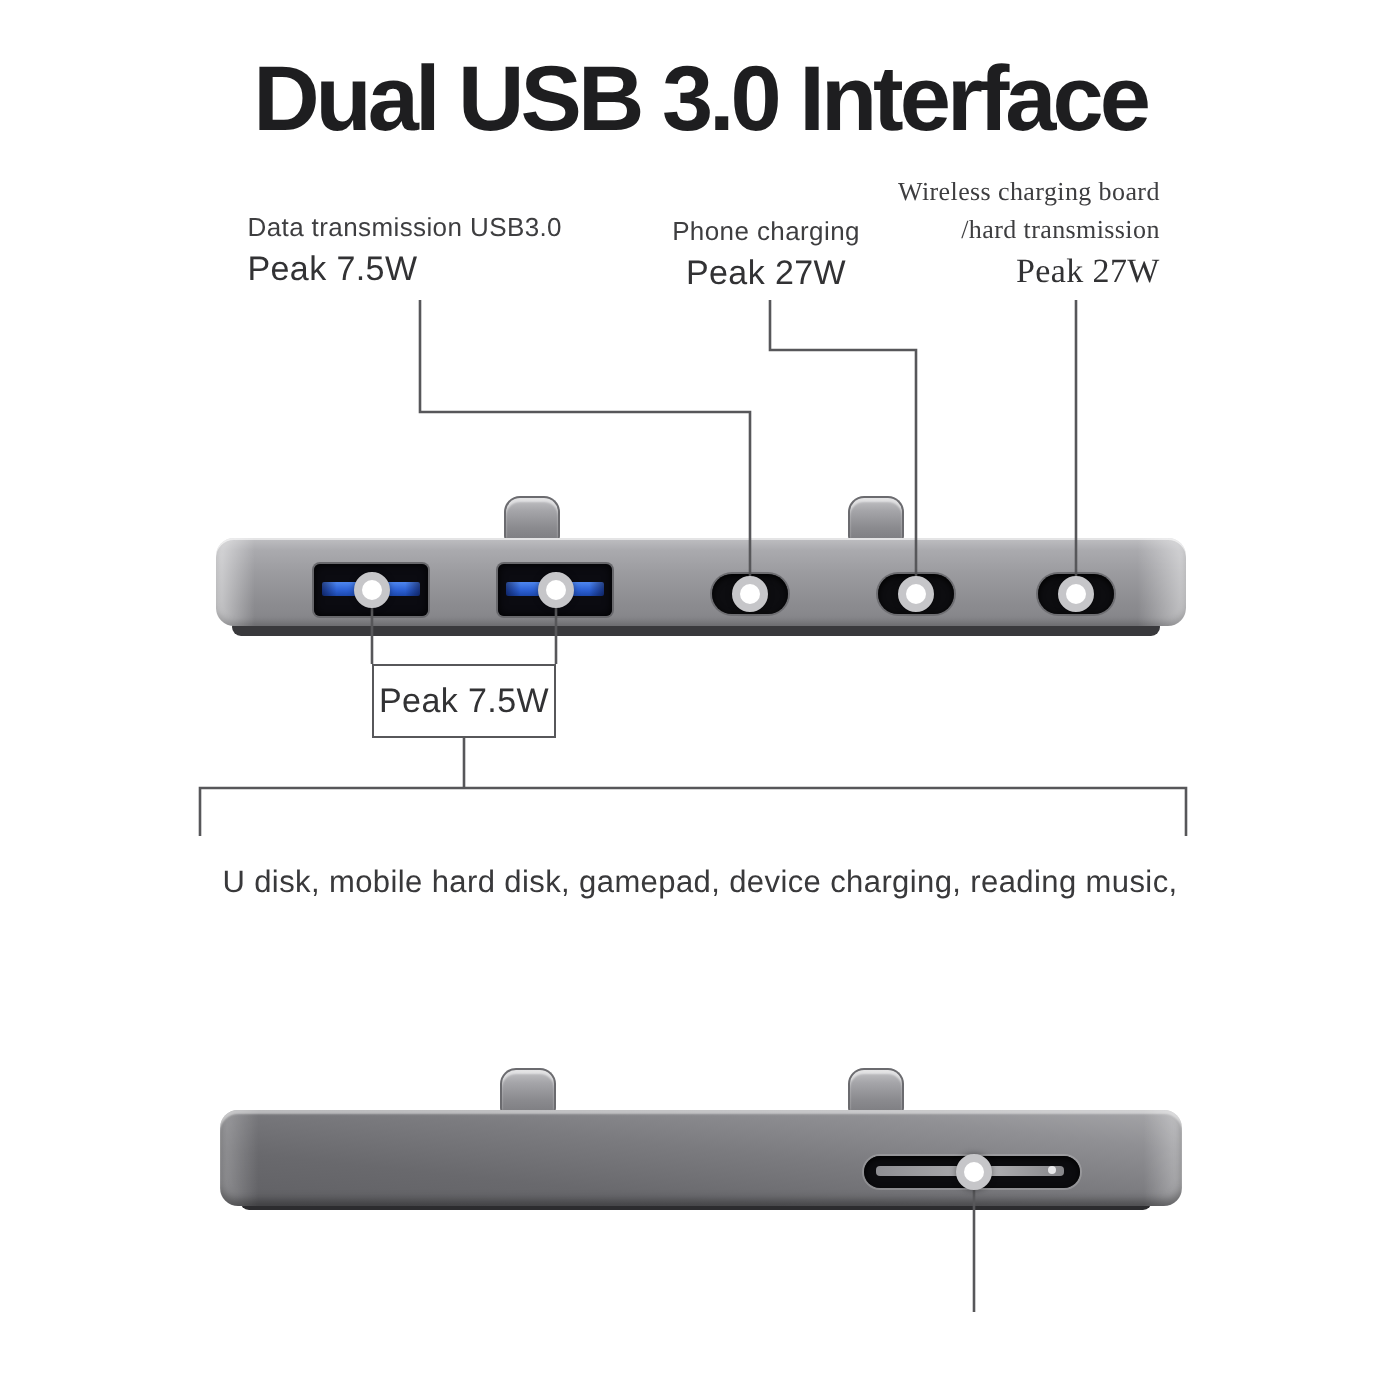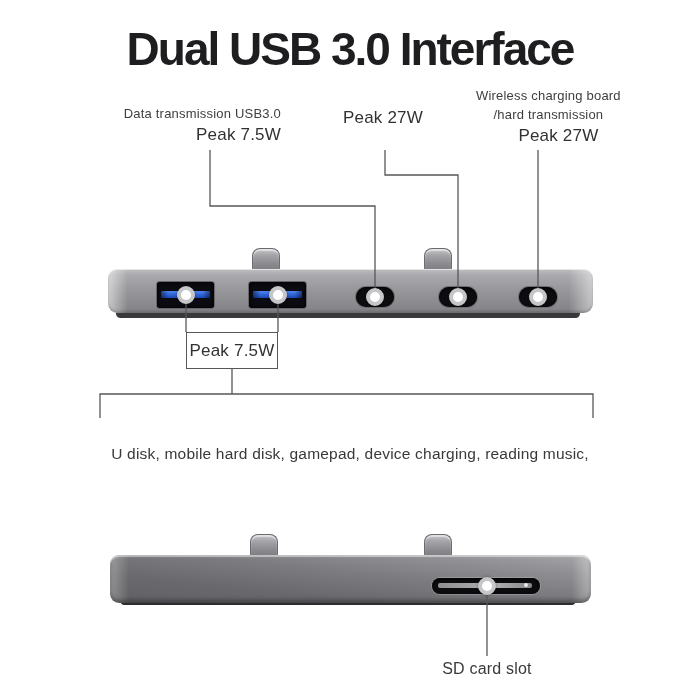"Wireless charging board" .co-wireless { font-family: none -> Liberation Serif, serif; left: 476px -> 449px; text-align: center -> right }
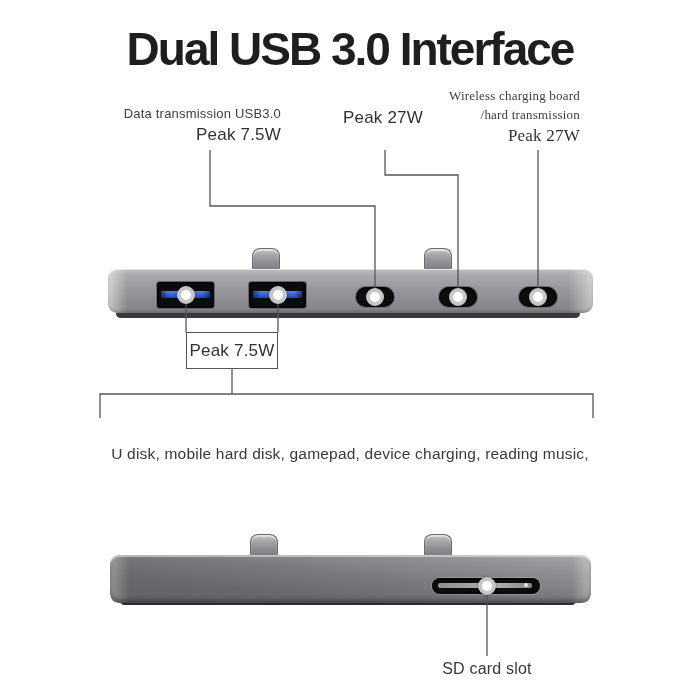"Data transmission USB3.0" .co-usb { text-align: right -> none }
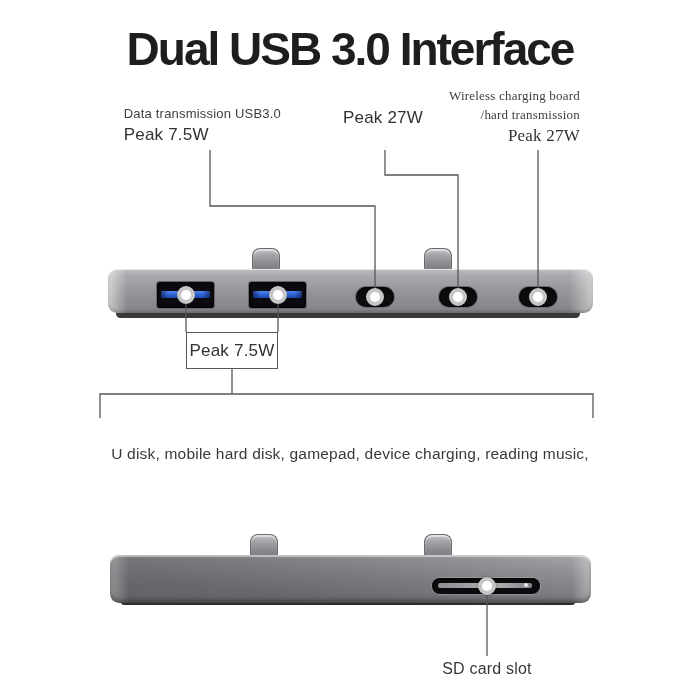"Phone charging" div.small { html: none -> <div>Phone charging</div> }
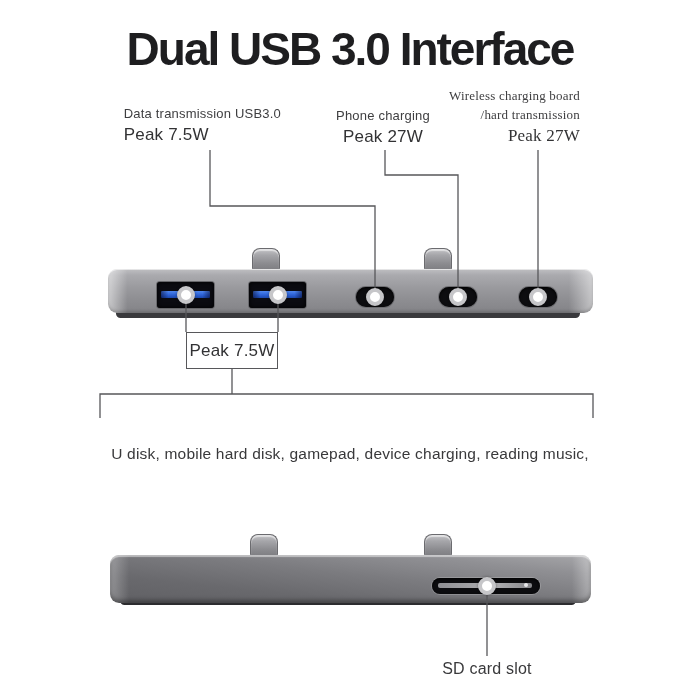"U disk, mobile hard disk," .usage { margin-top: 12px -> none }
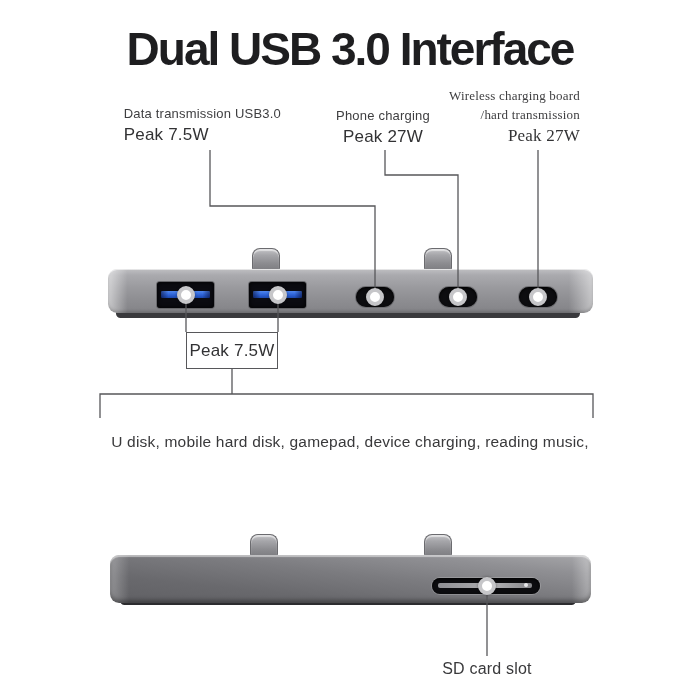"SD card slot" div.abs { html: <div>SD card slot</div> -> none }
